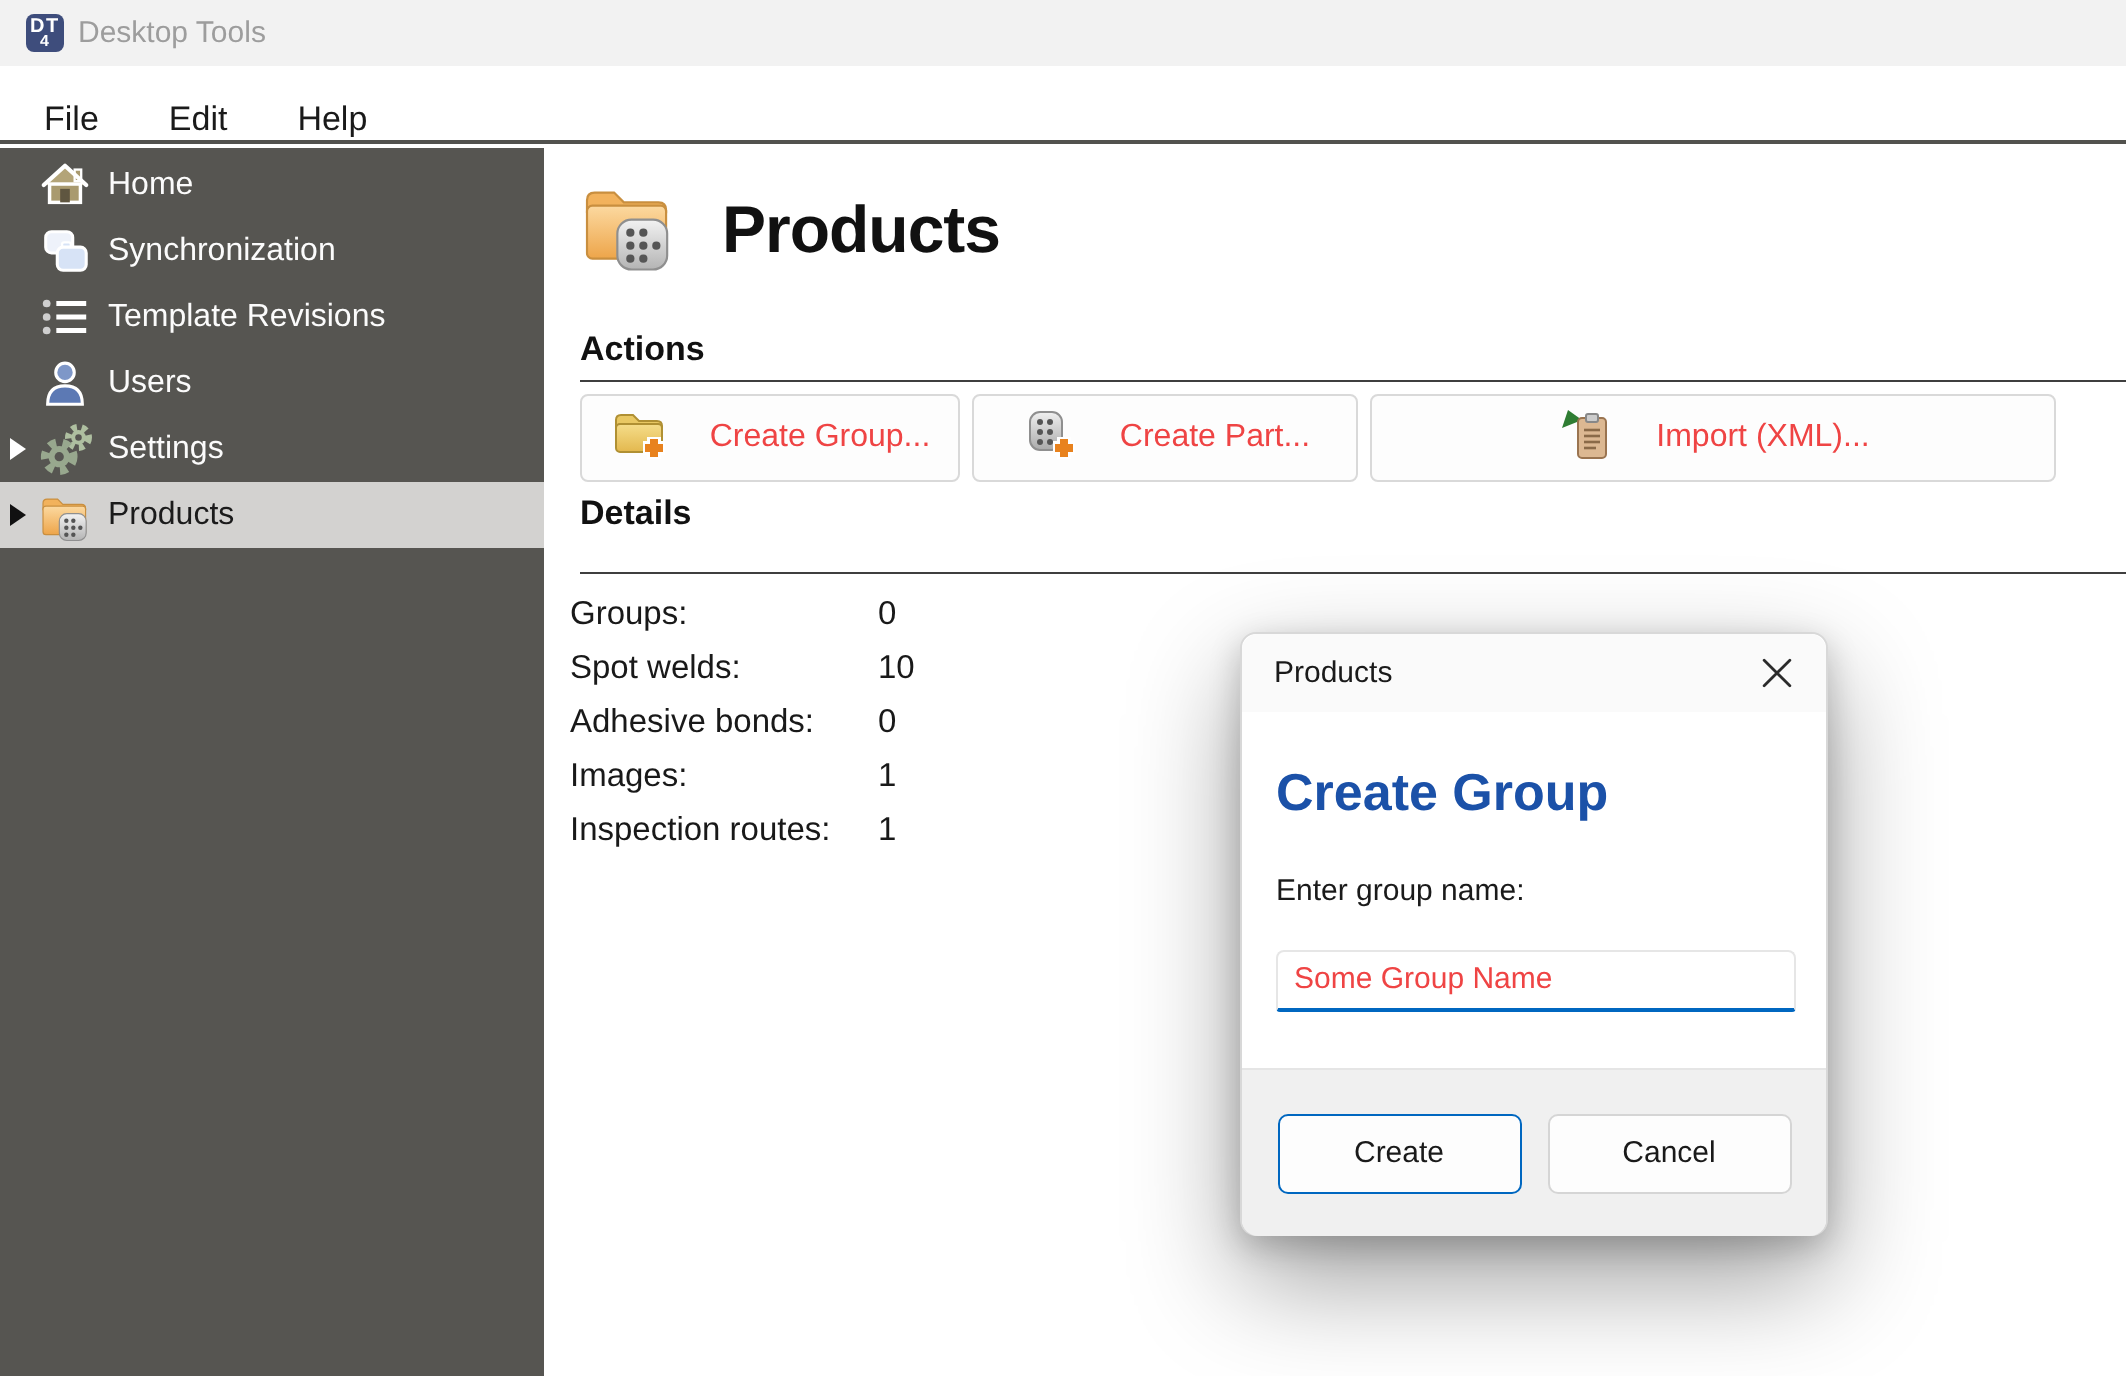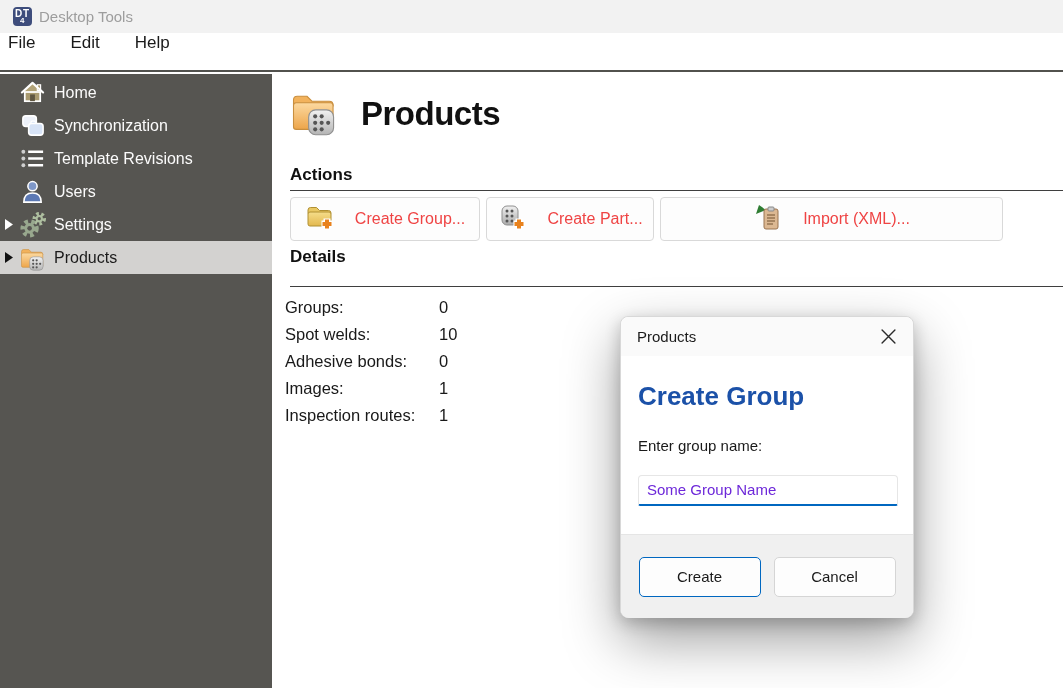"File" .menubar { align-items: flex-start -> flex-end; padding-left: 8px -> 22px }
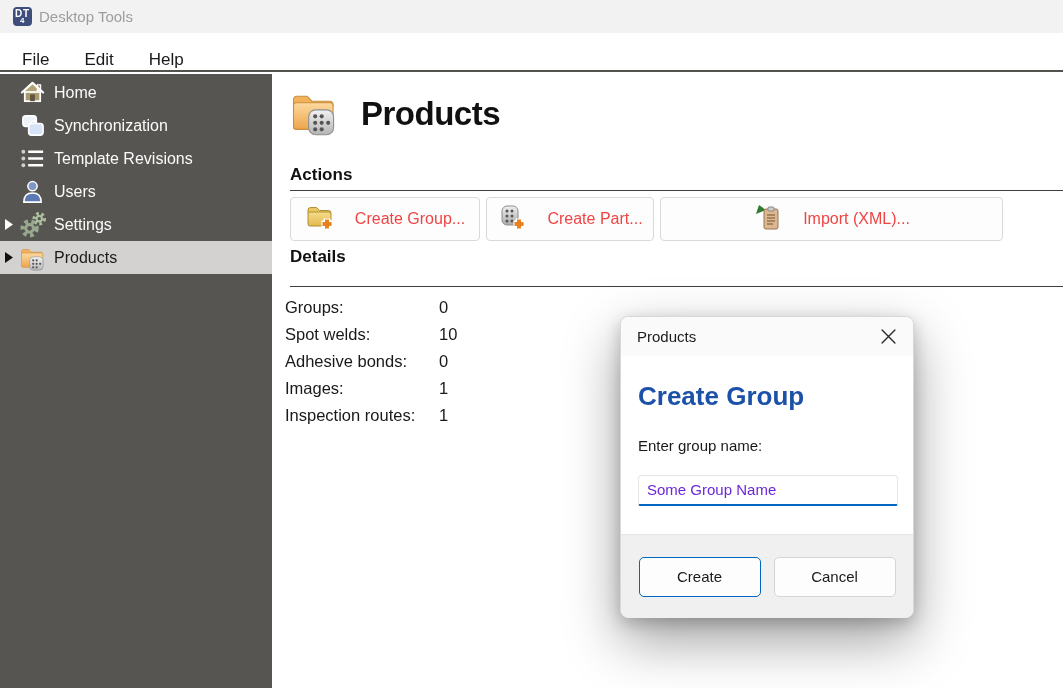"Create Part..." .ab-2 { width: 168px -> 193px }
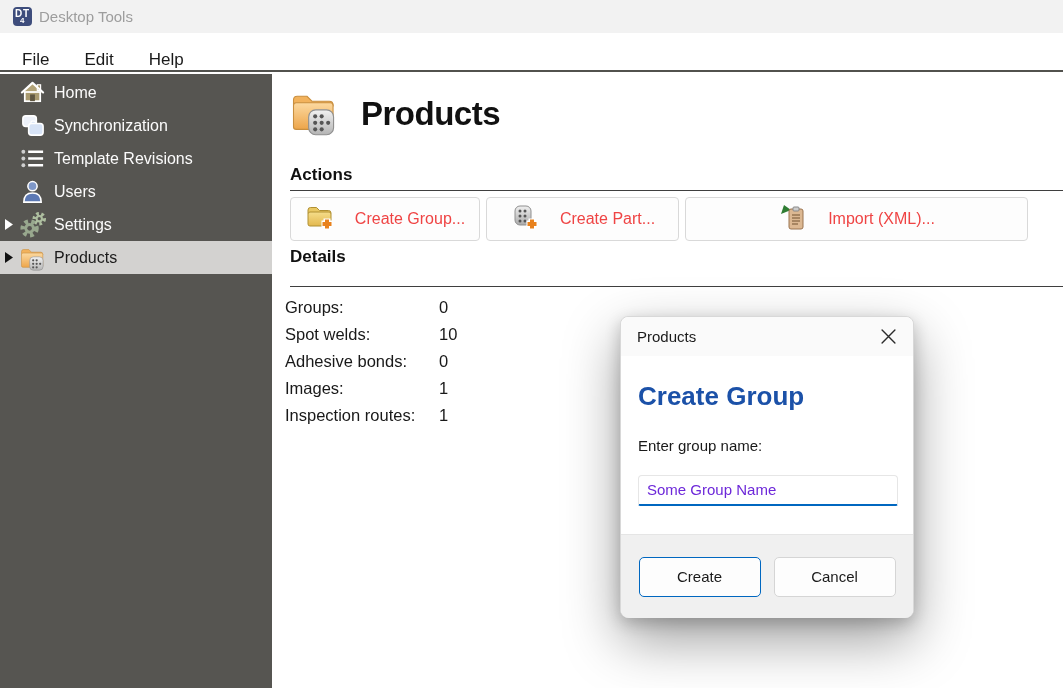"Some Group Name" .dlg-input { color: #6d28d9 -> #ef4444 }
